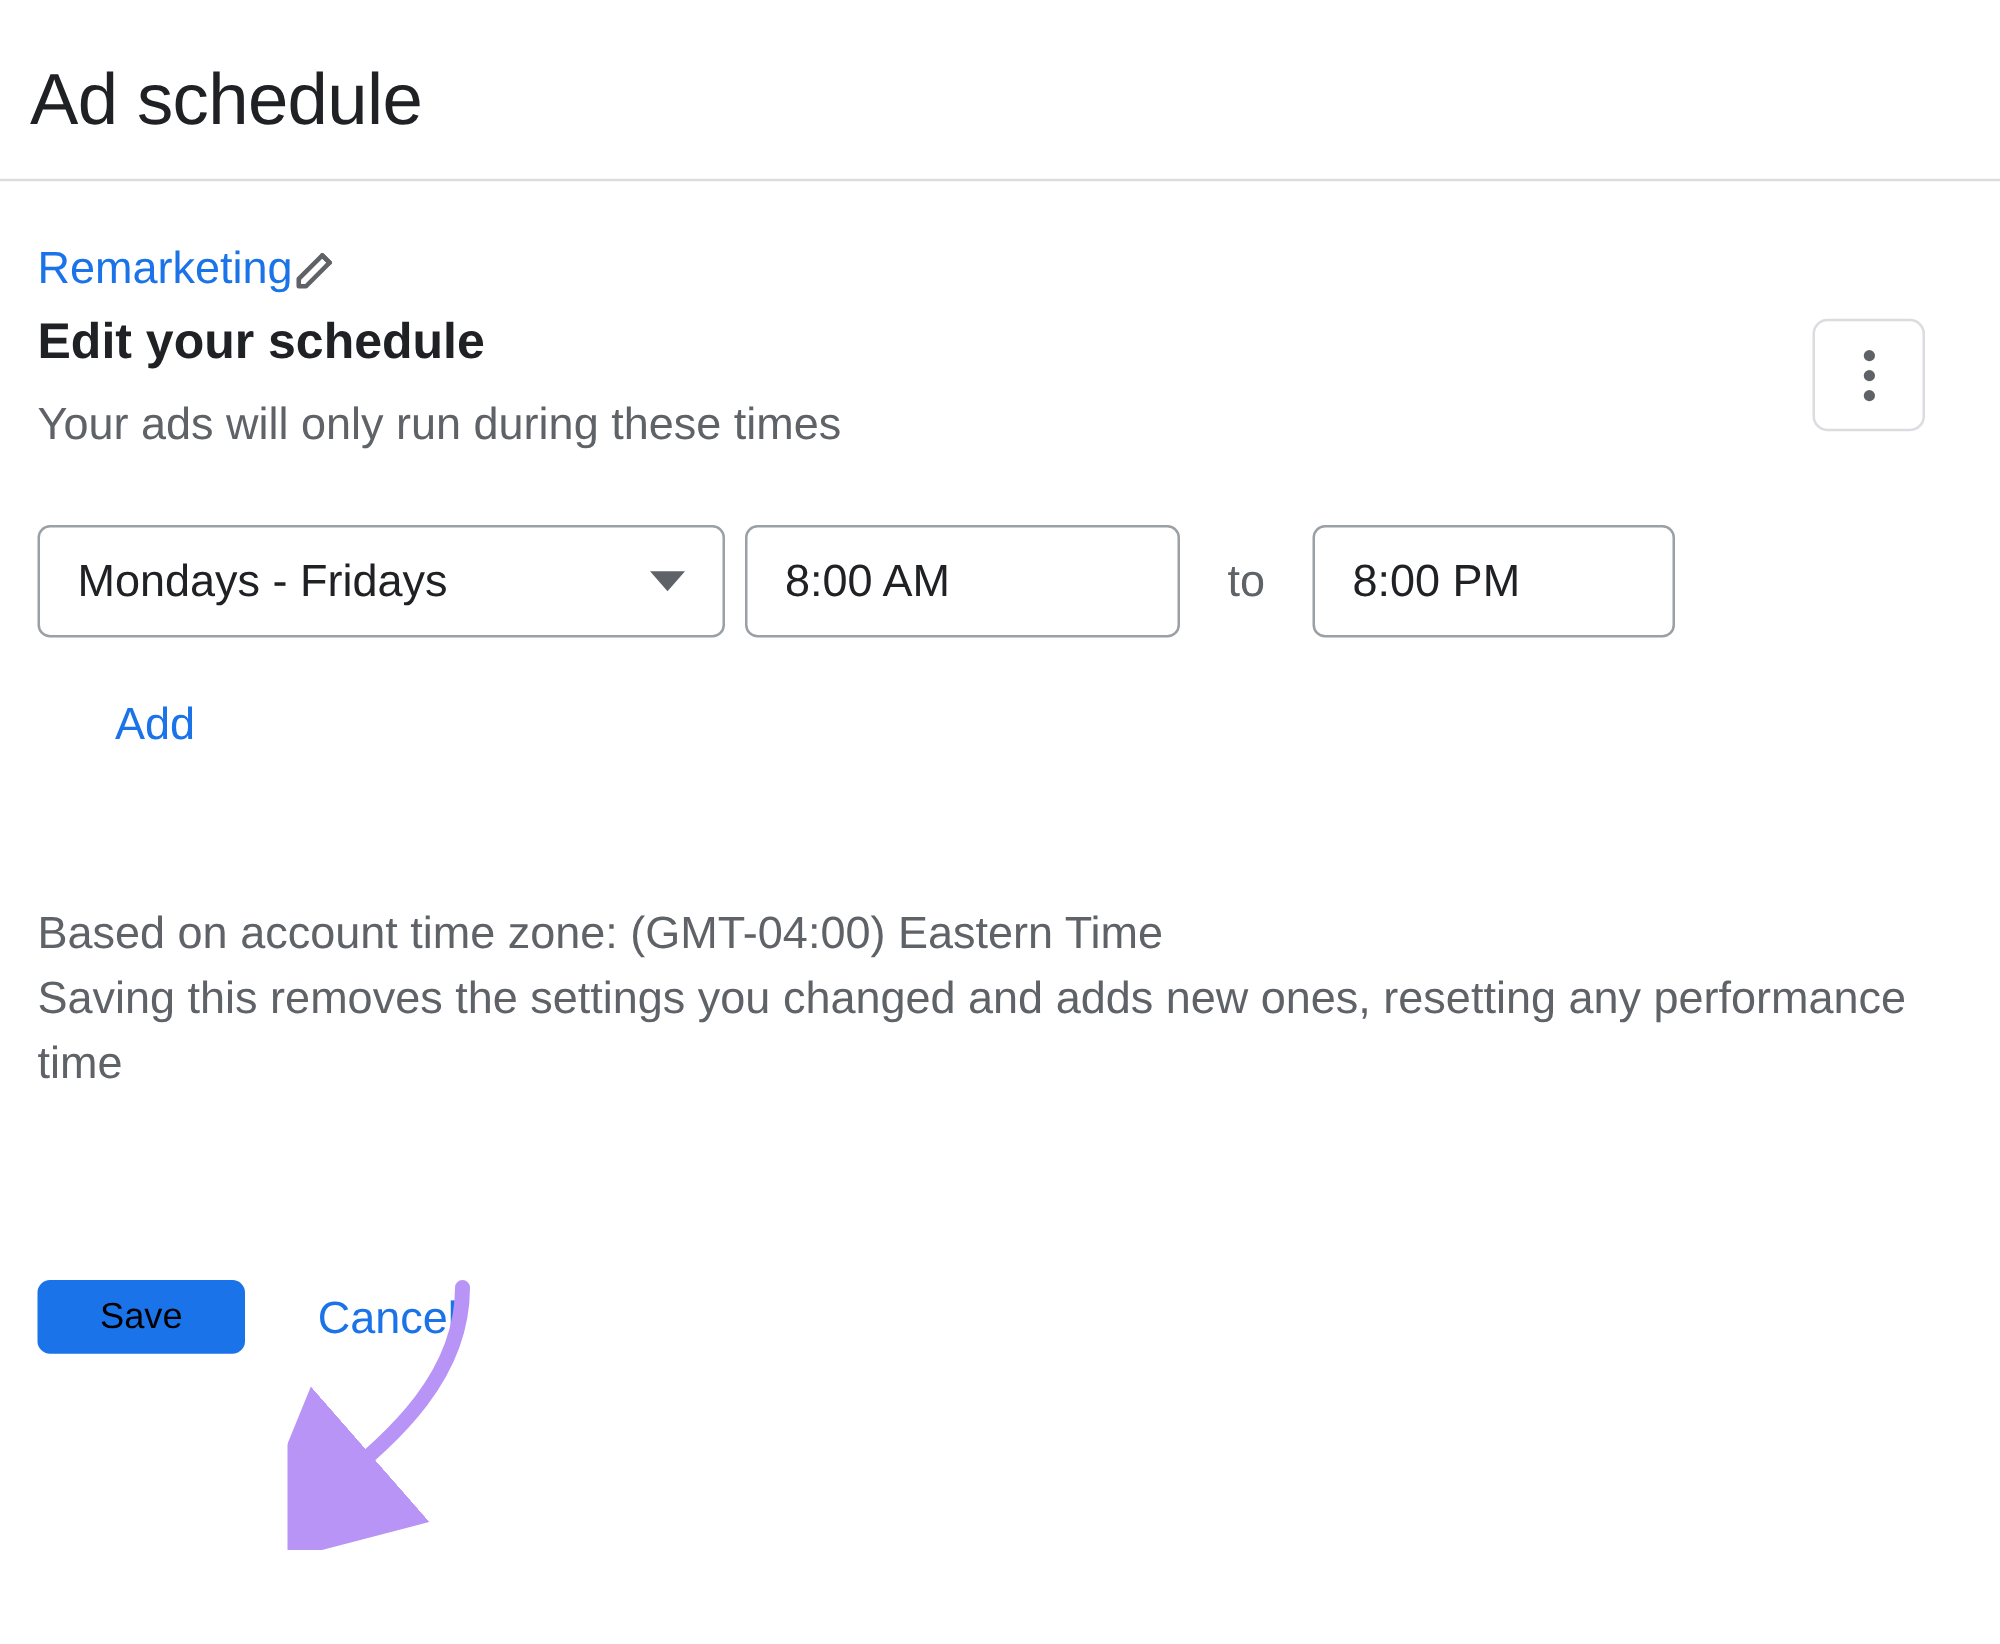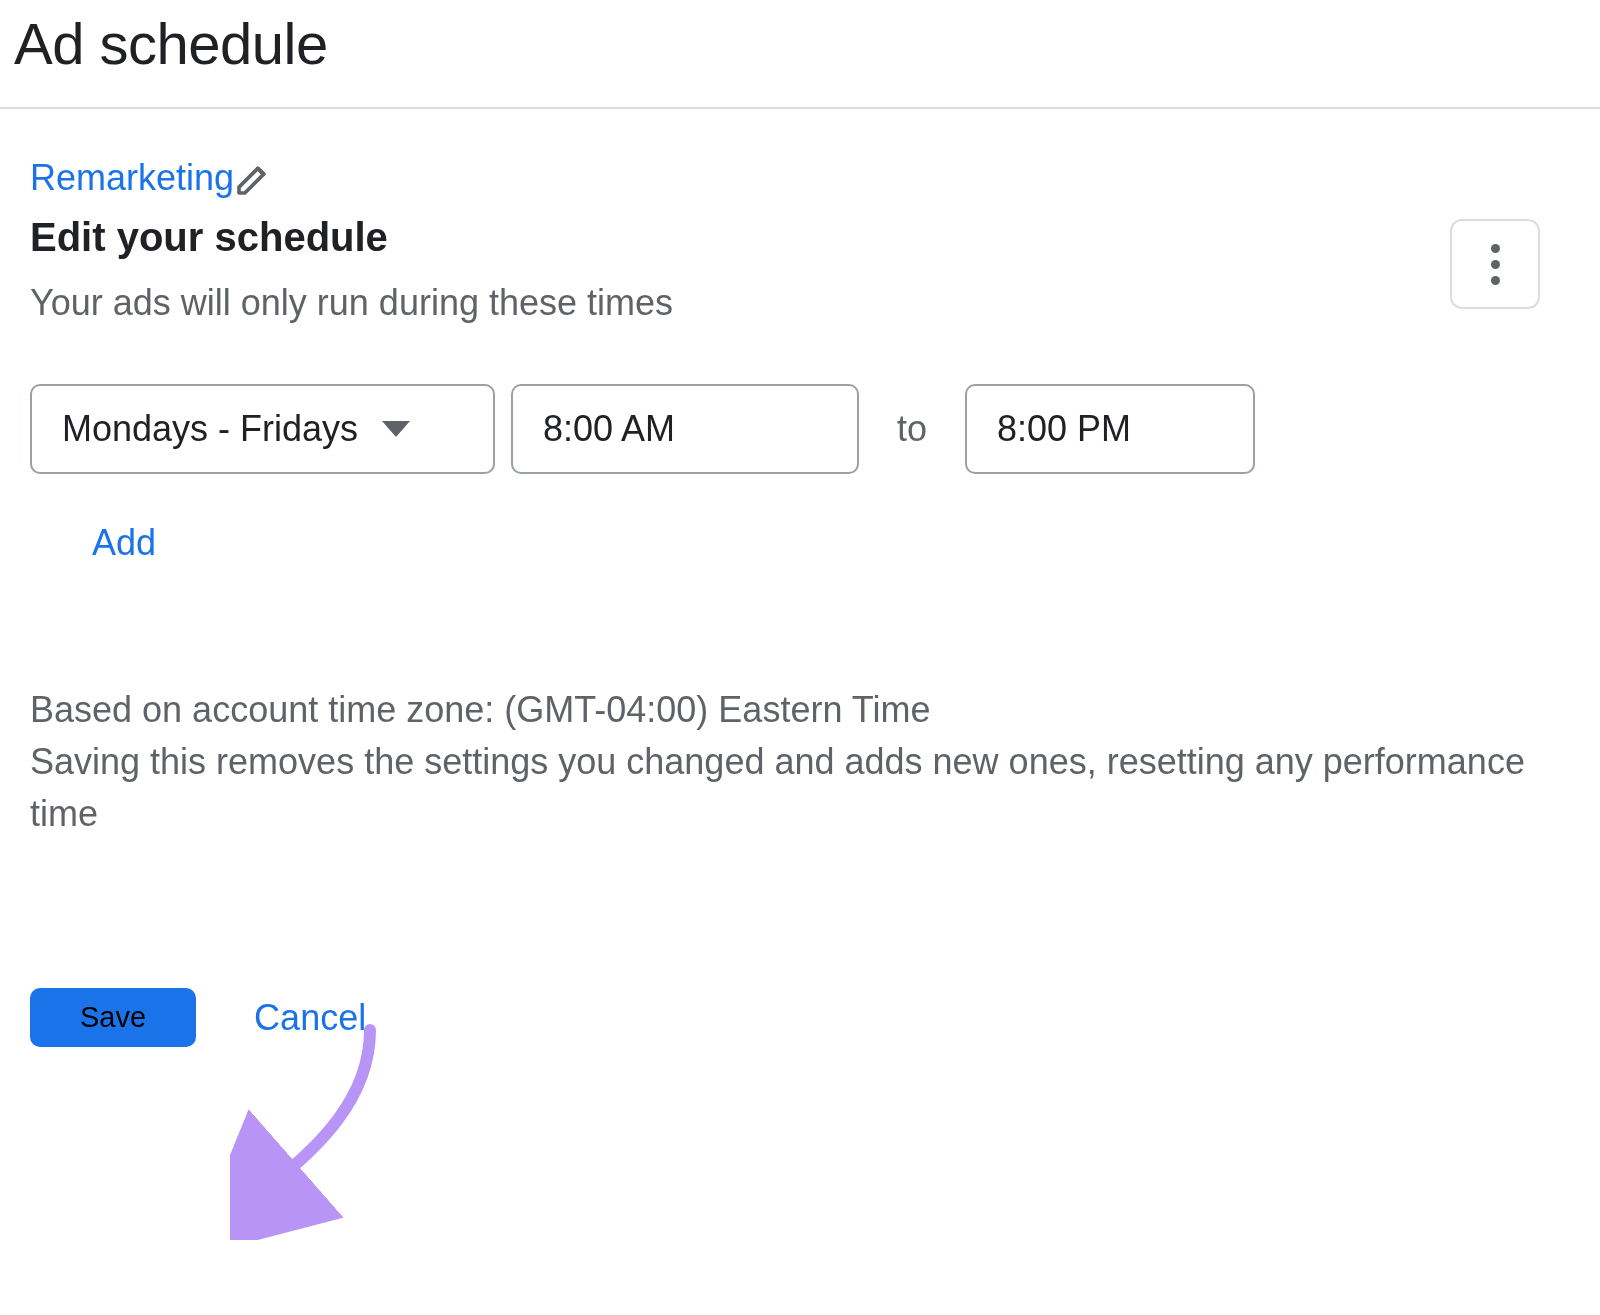"Ad schedule" .title-row { margin-top: none -> 36px; padding: 10px 30px 30px 14px -> 10px 30px 30px 24px }
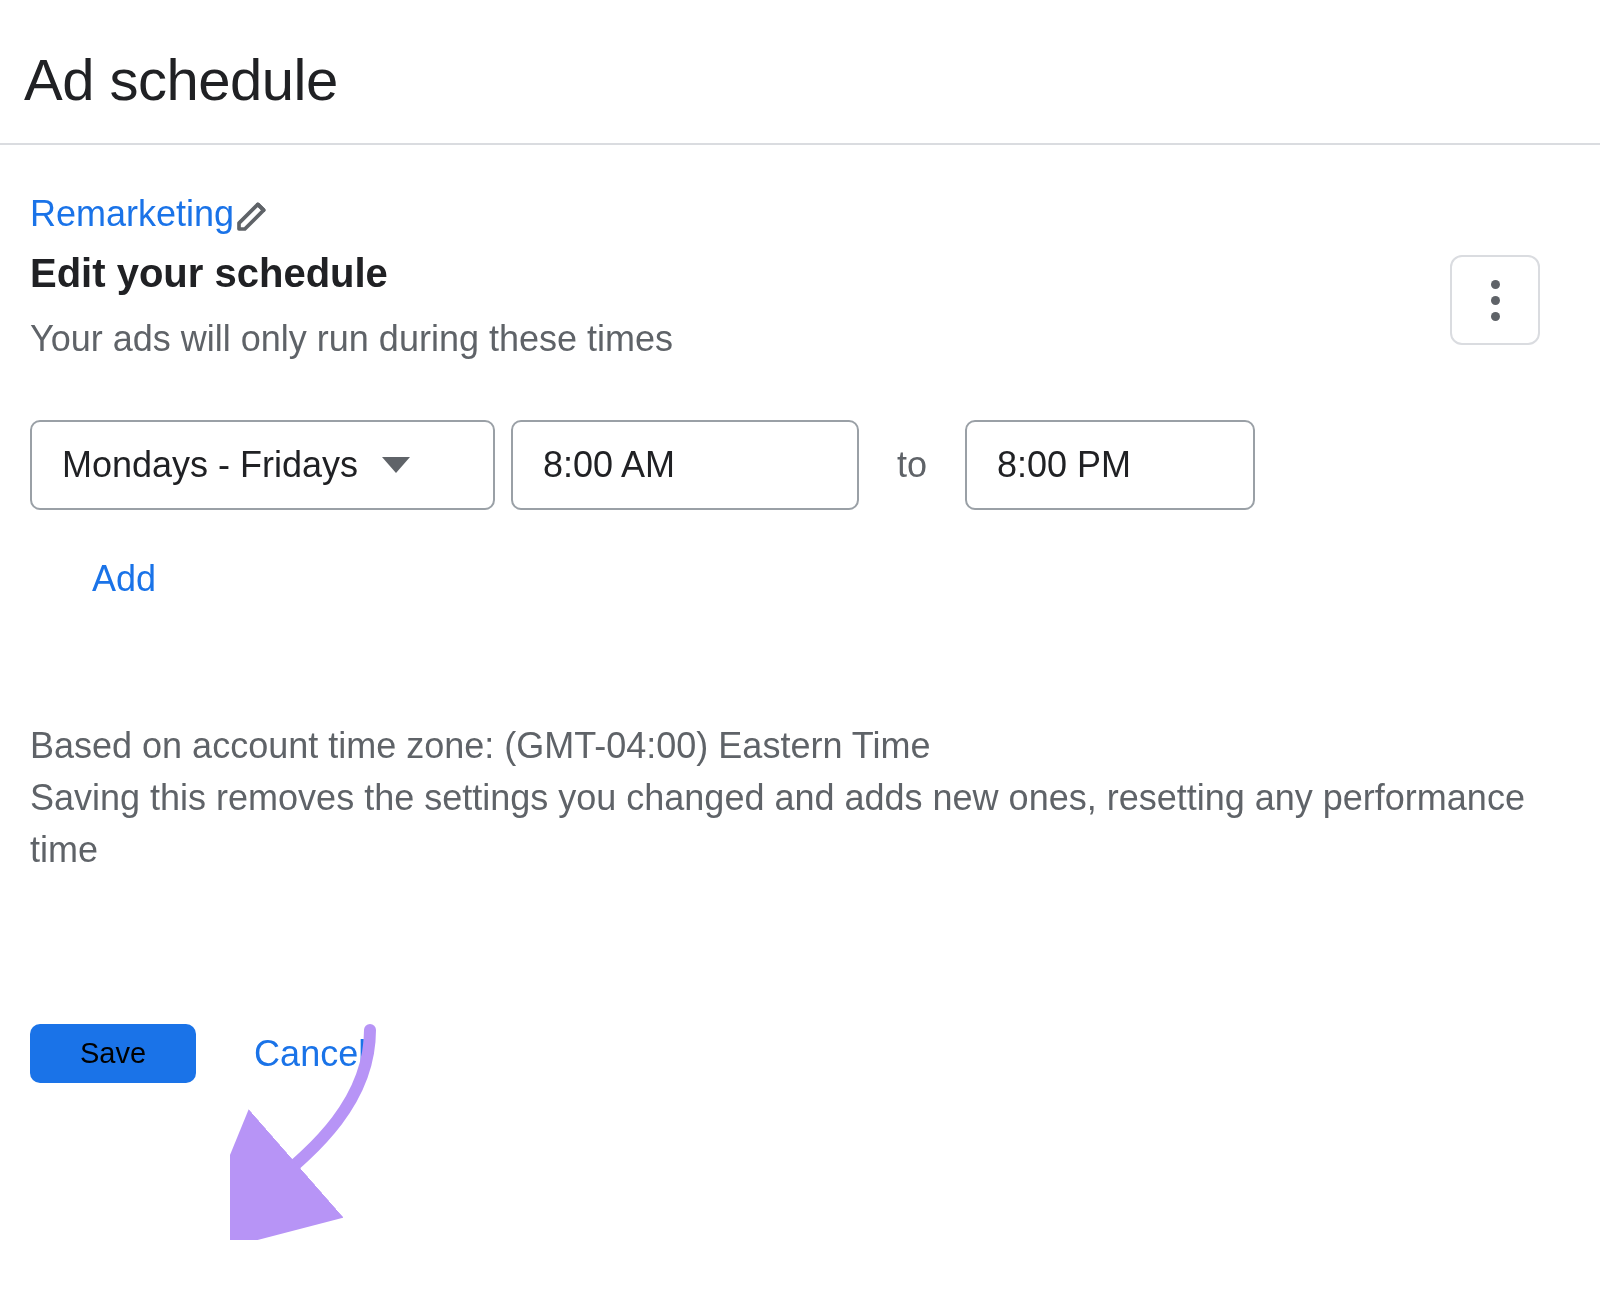"Mondays - Fridays" .select-field { justify-content: flex-start -> space-between; width: 465px -> 550px }
